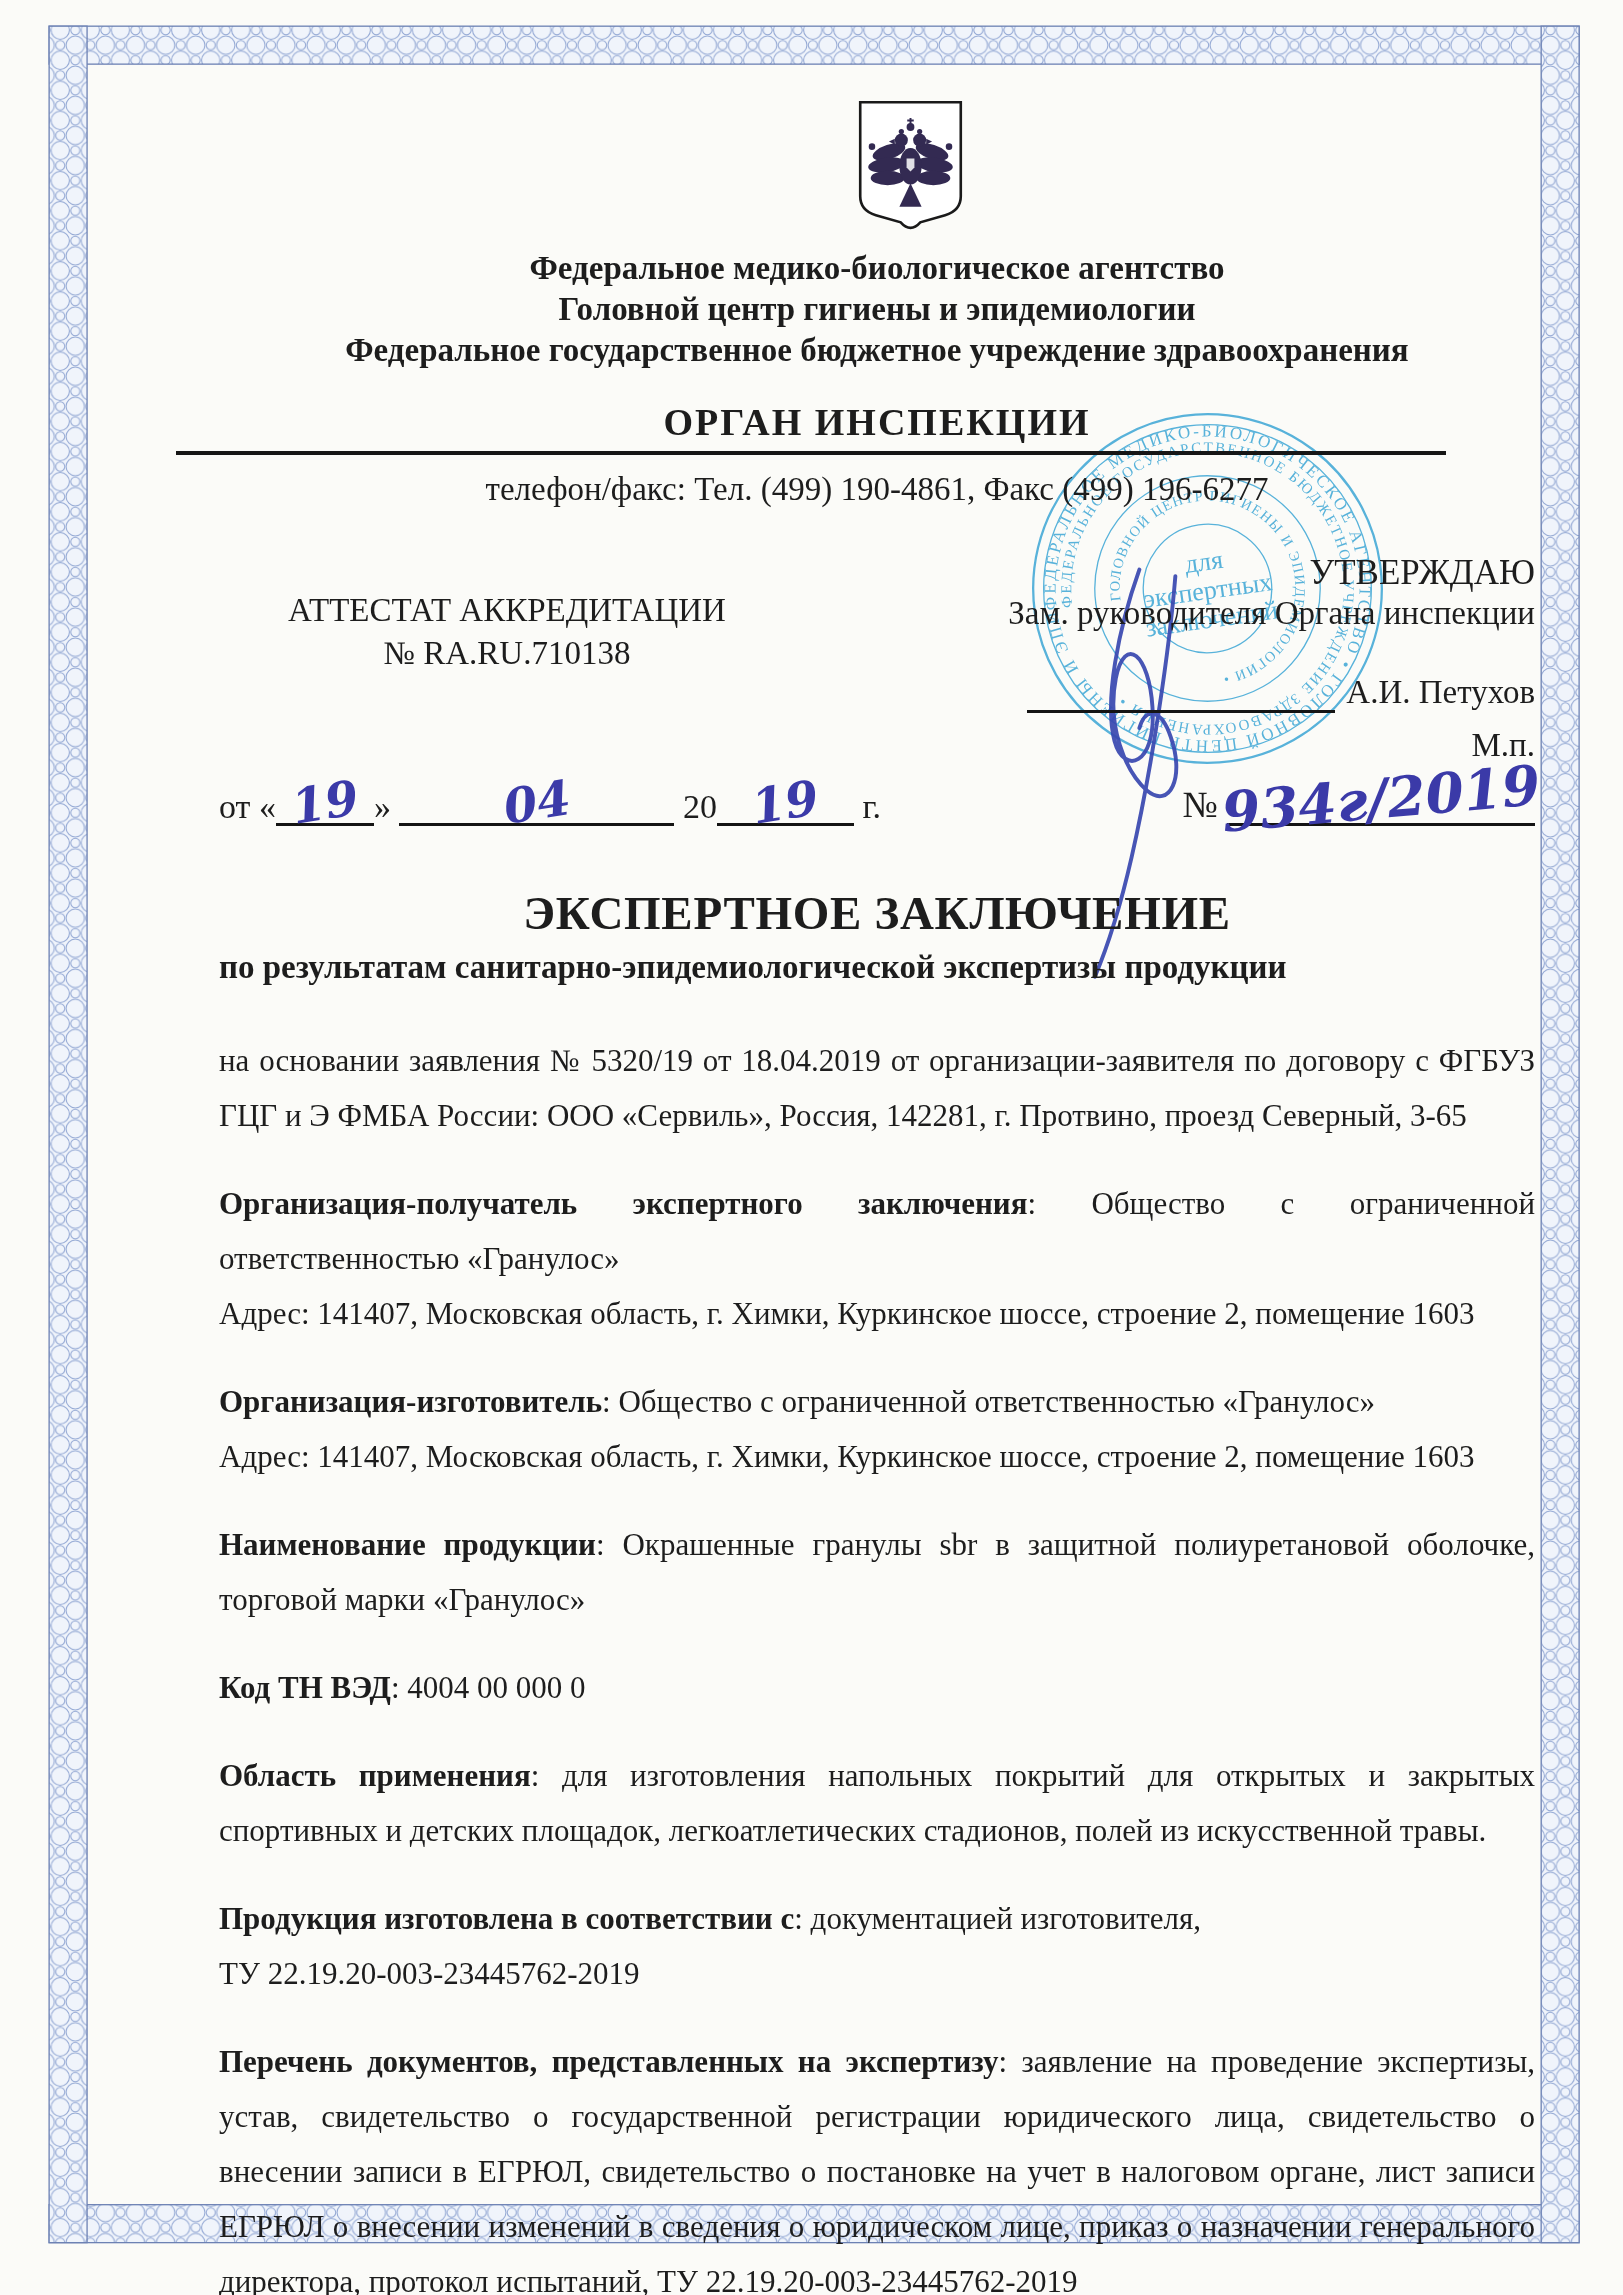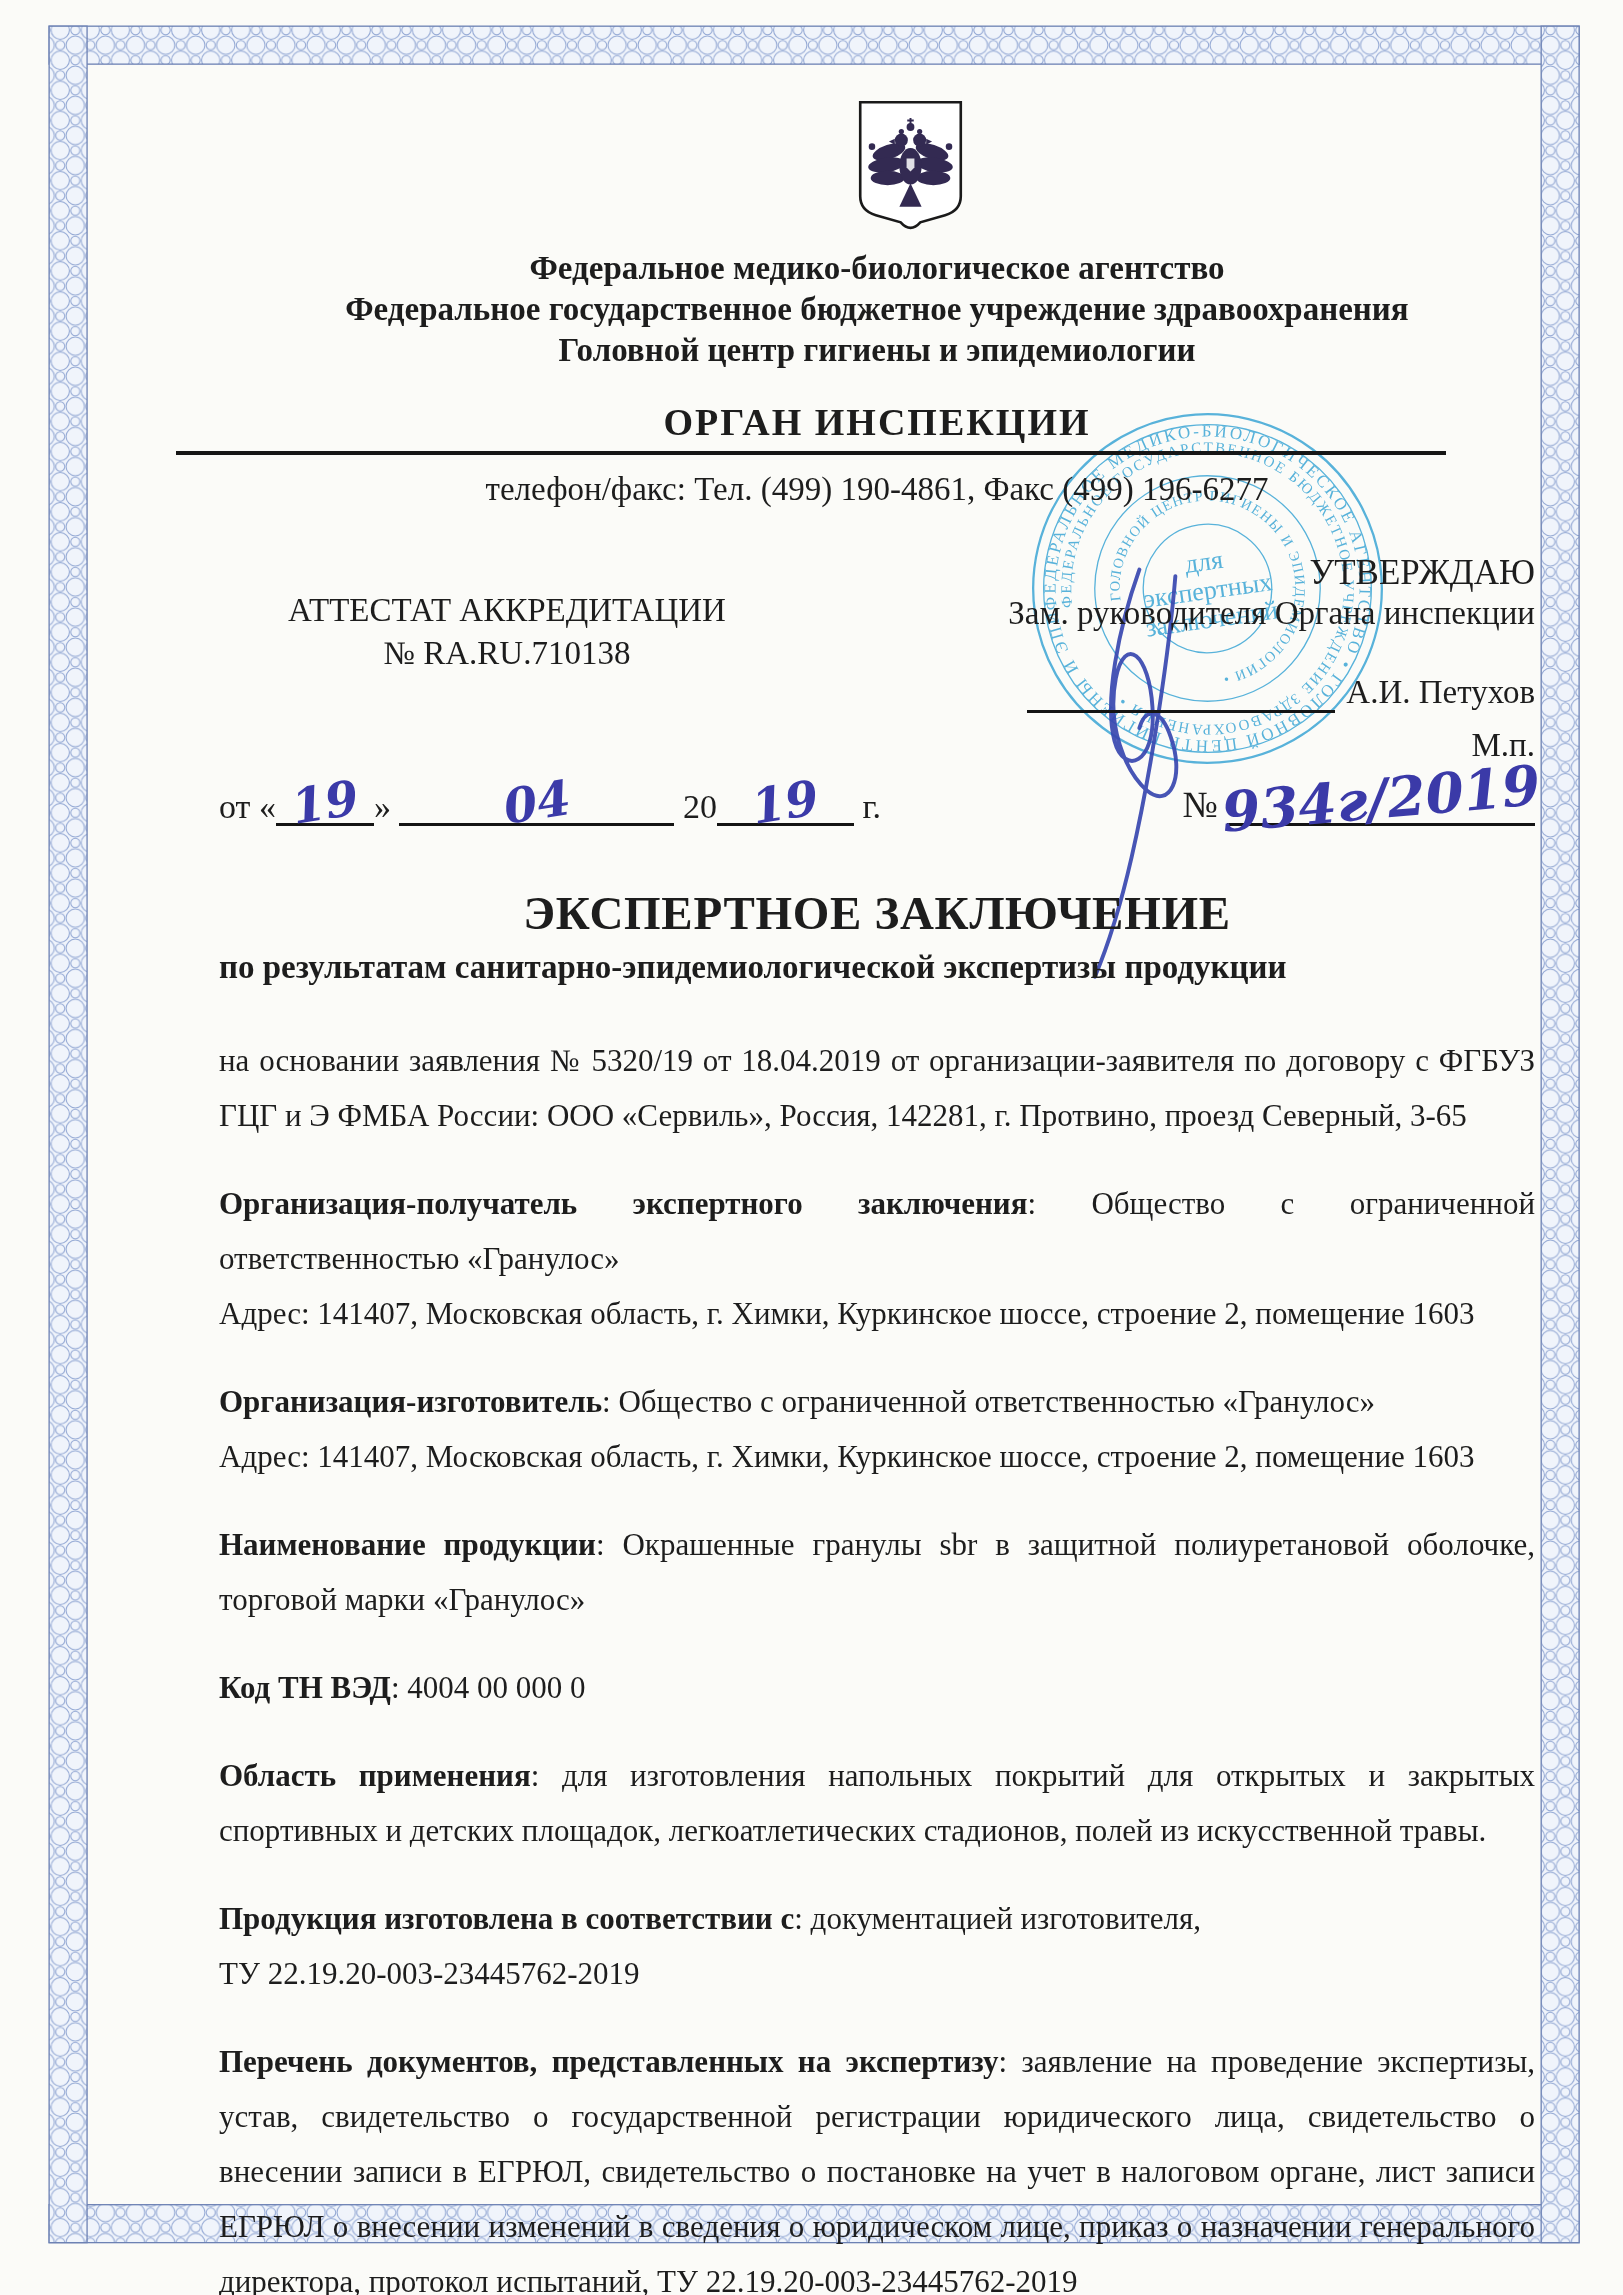"Федеральное государственное бюджетное учреждение здравоохранения" div { order: before "Головной центр гигиены и эпидемиологии" -> after "Головной центр гигиены и эпидемиологии" }
